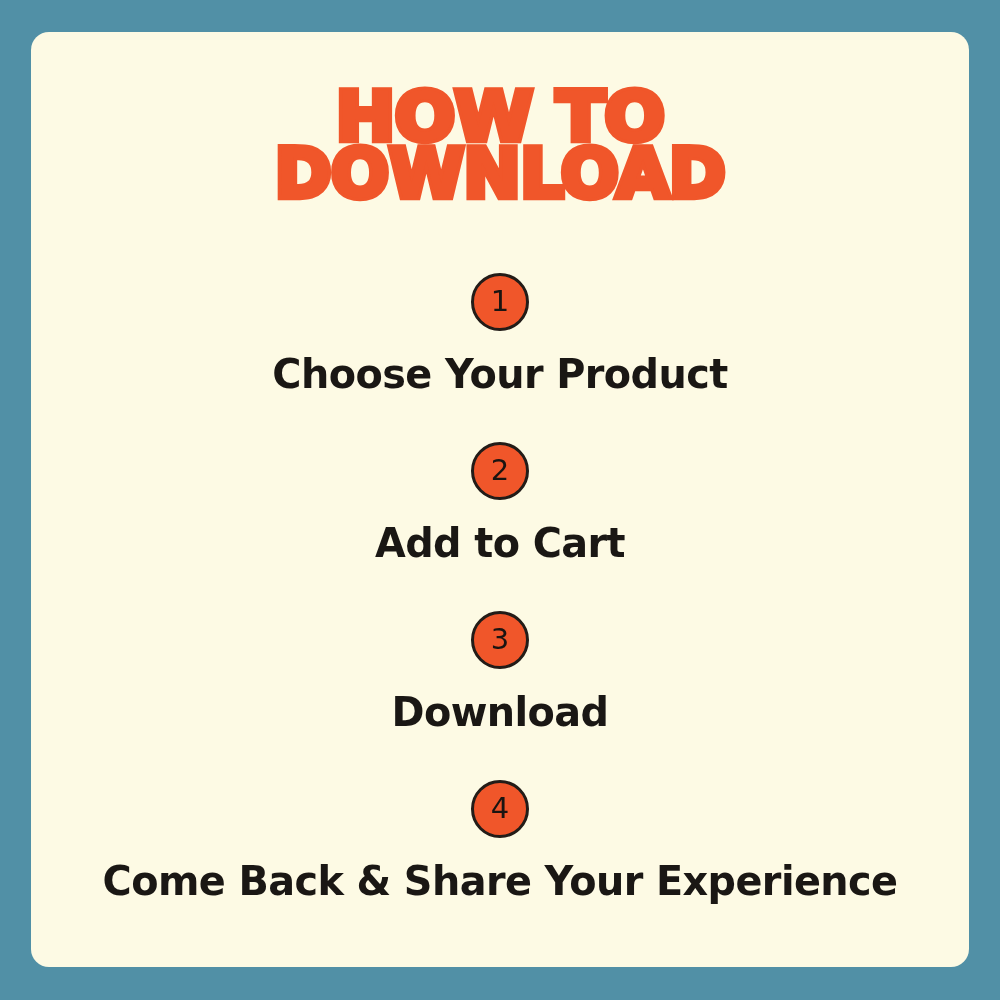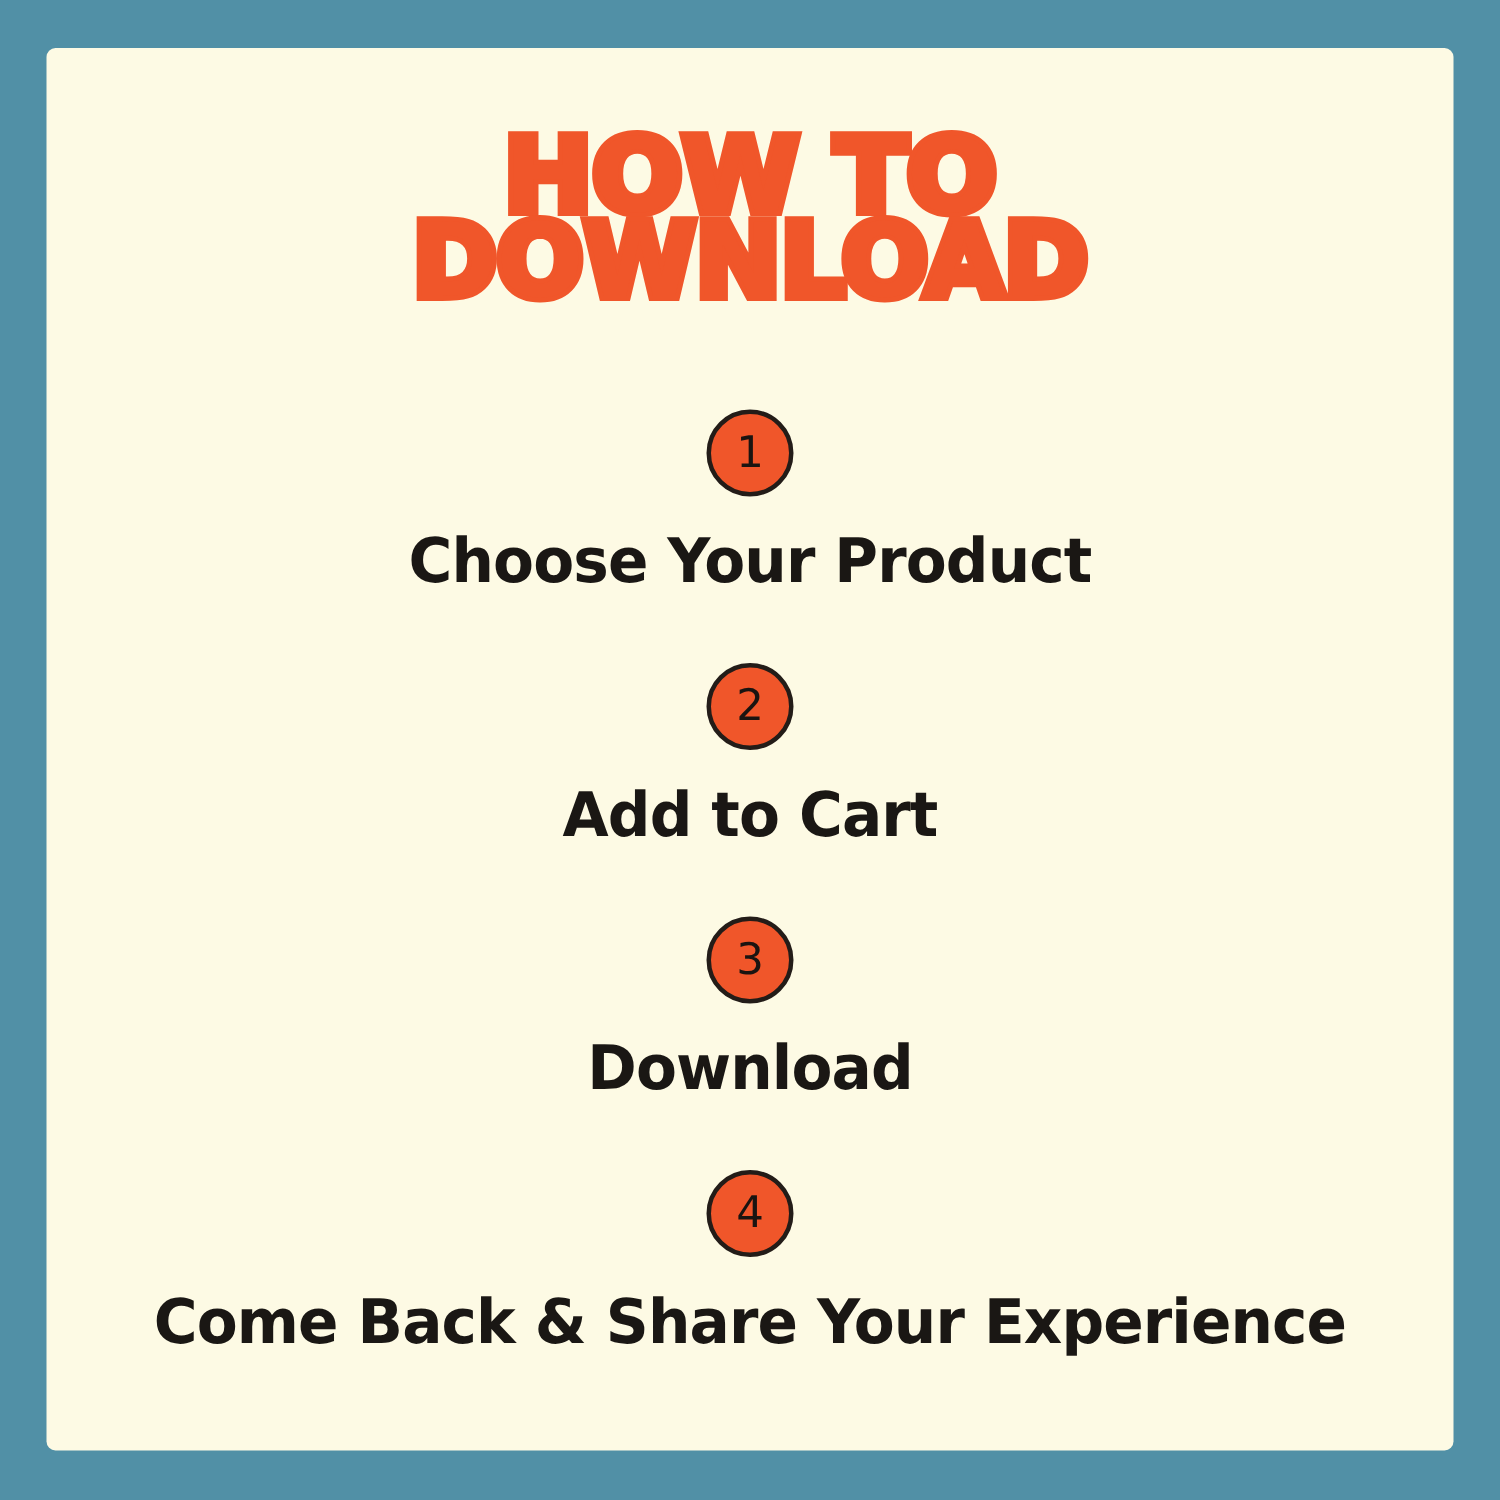"HOW TO" #card { border-radius: 6px -> 18px }
